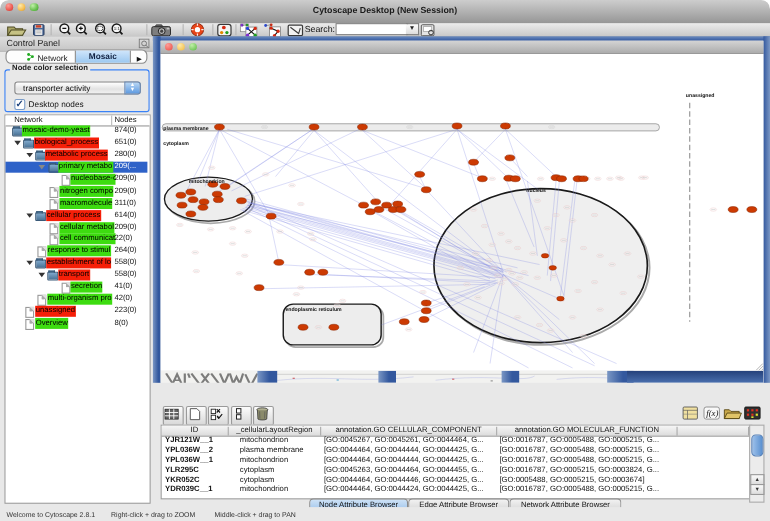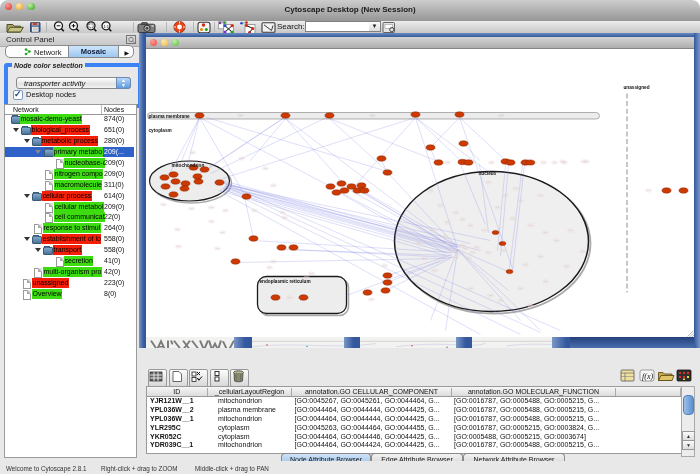"transporter activity" #fieldset { border: 4px solid #3b82f6 -> 1px solid #3b82f6; font-style: italic -> none }
